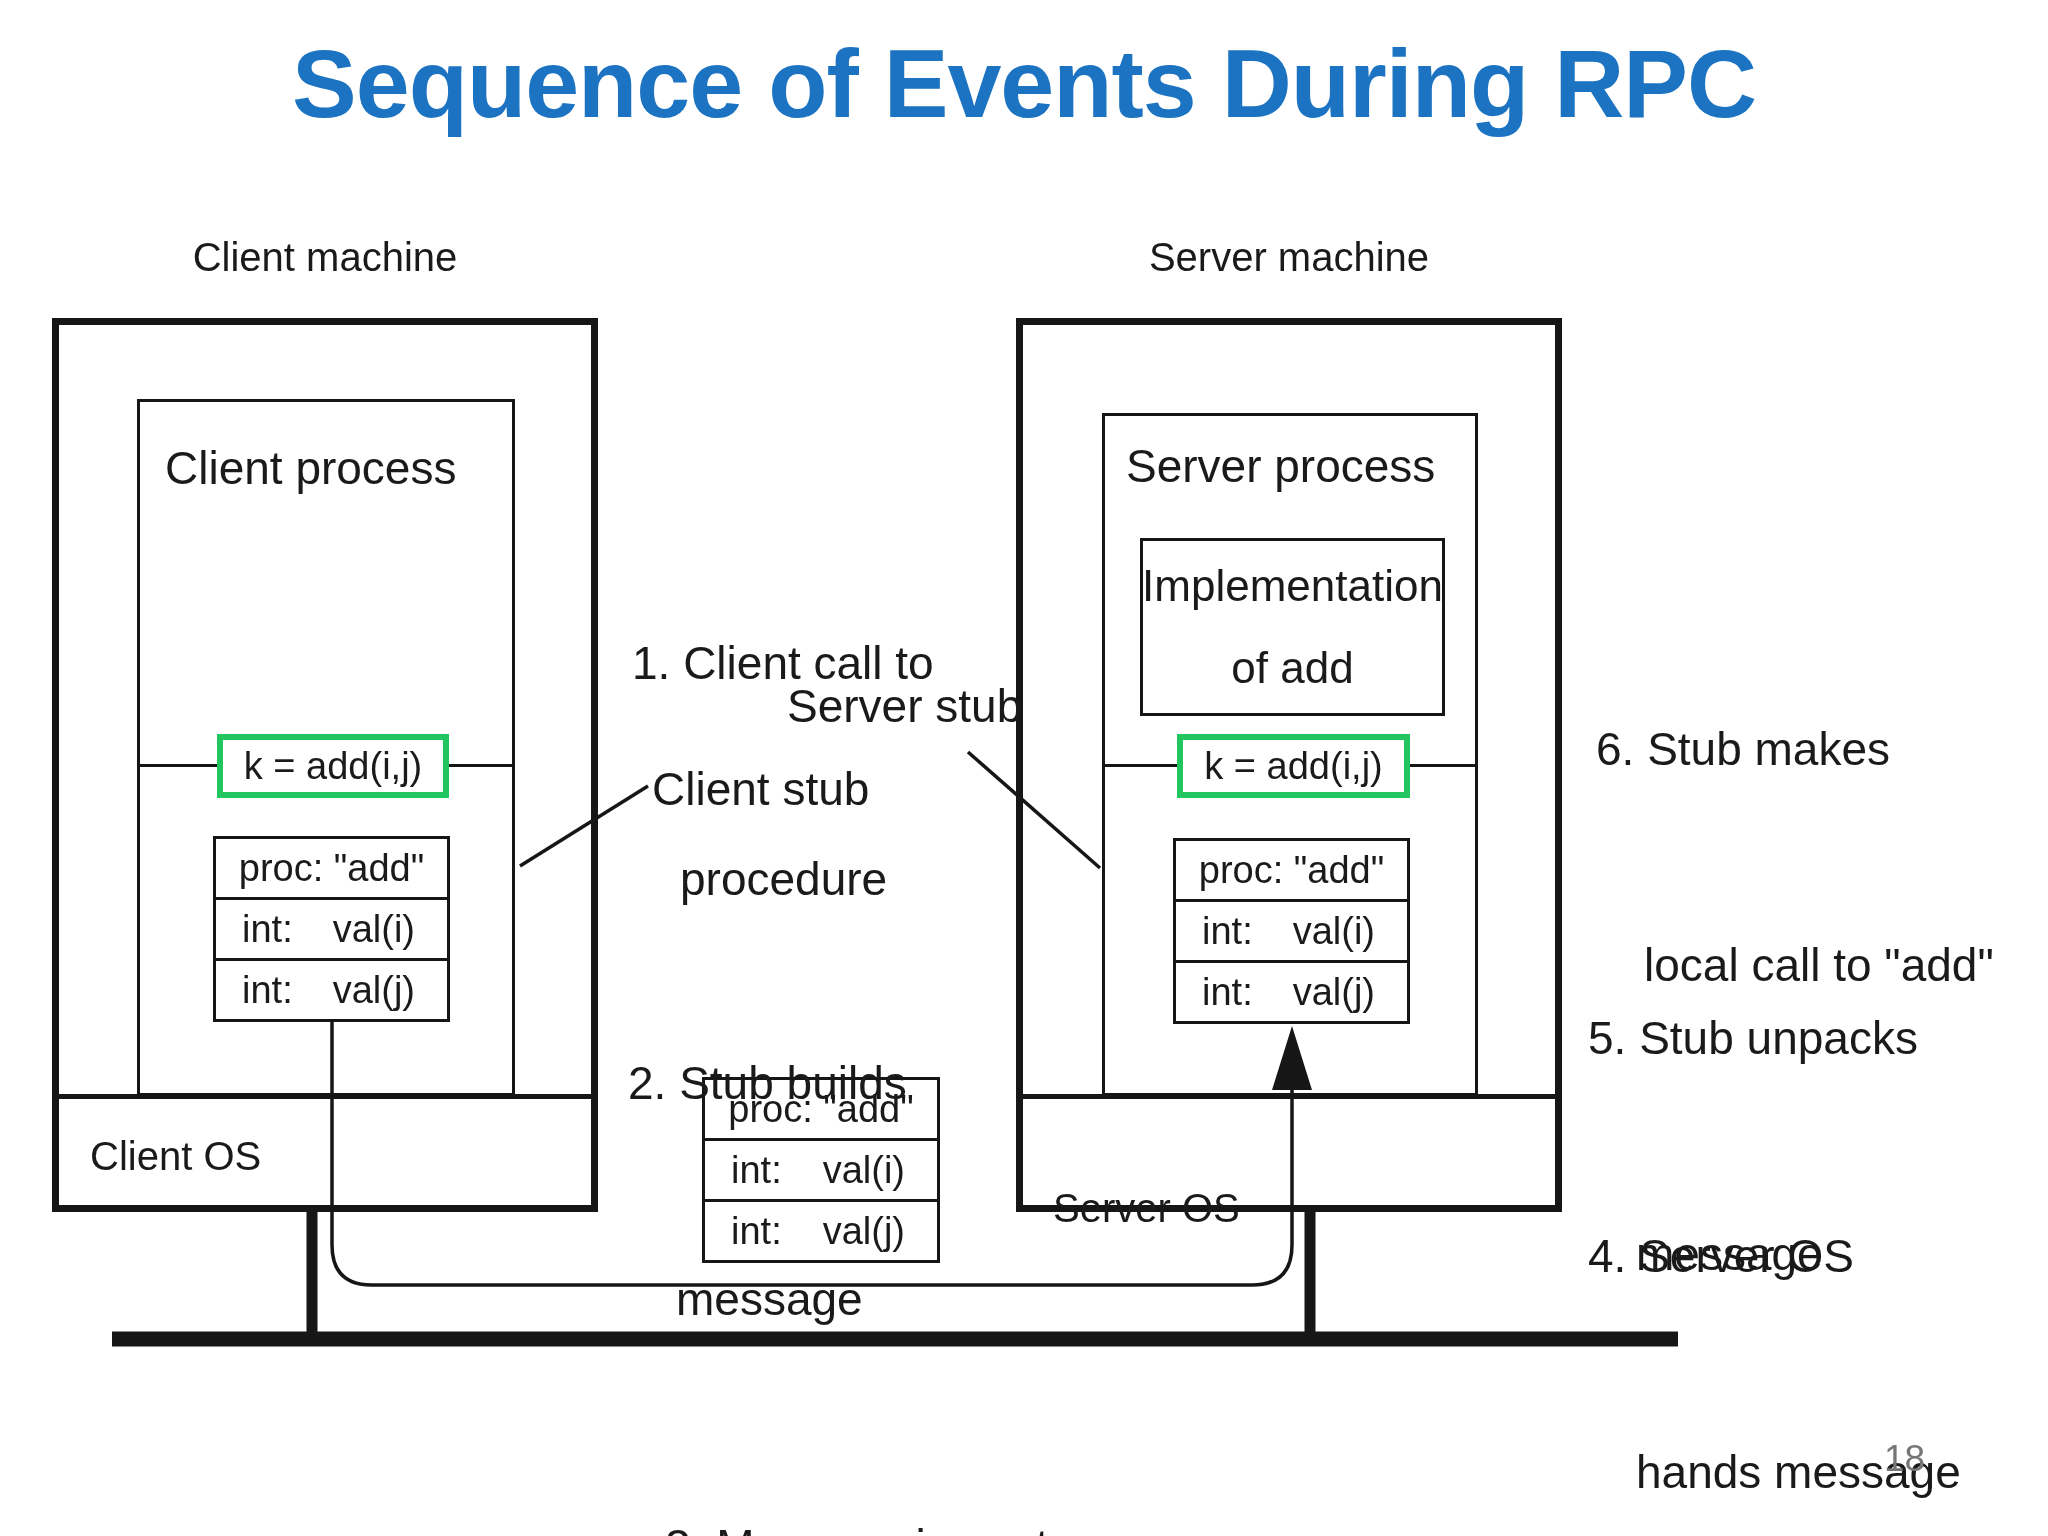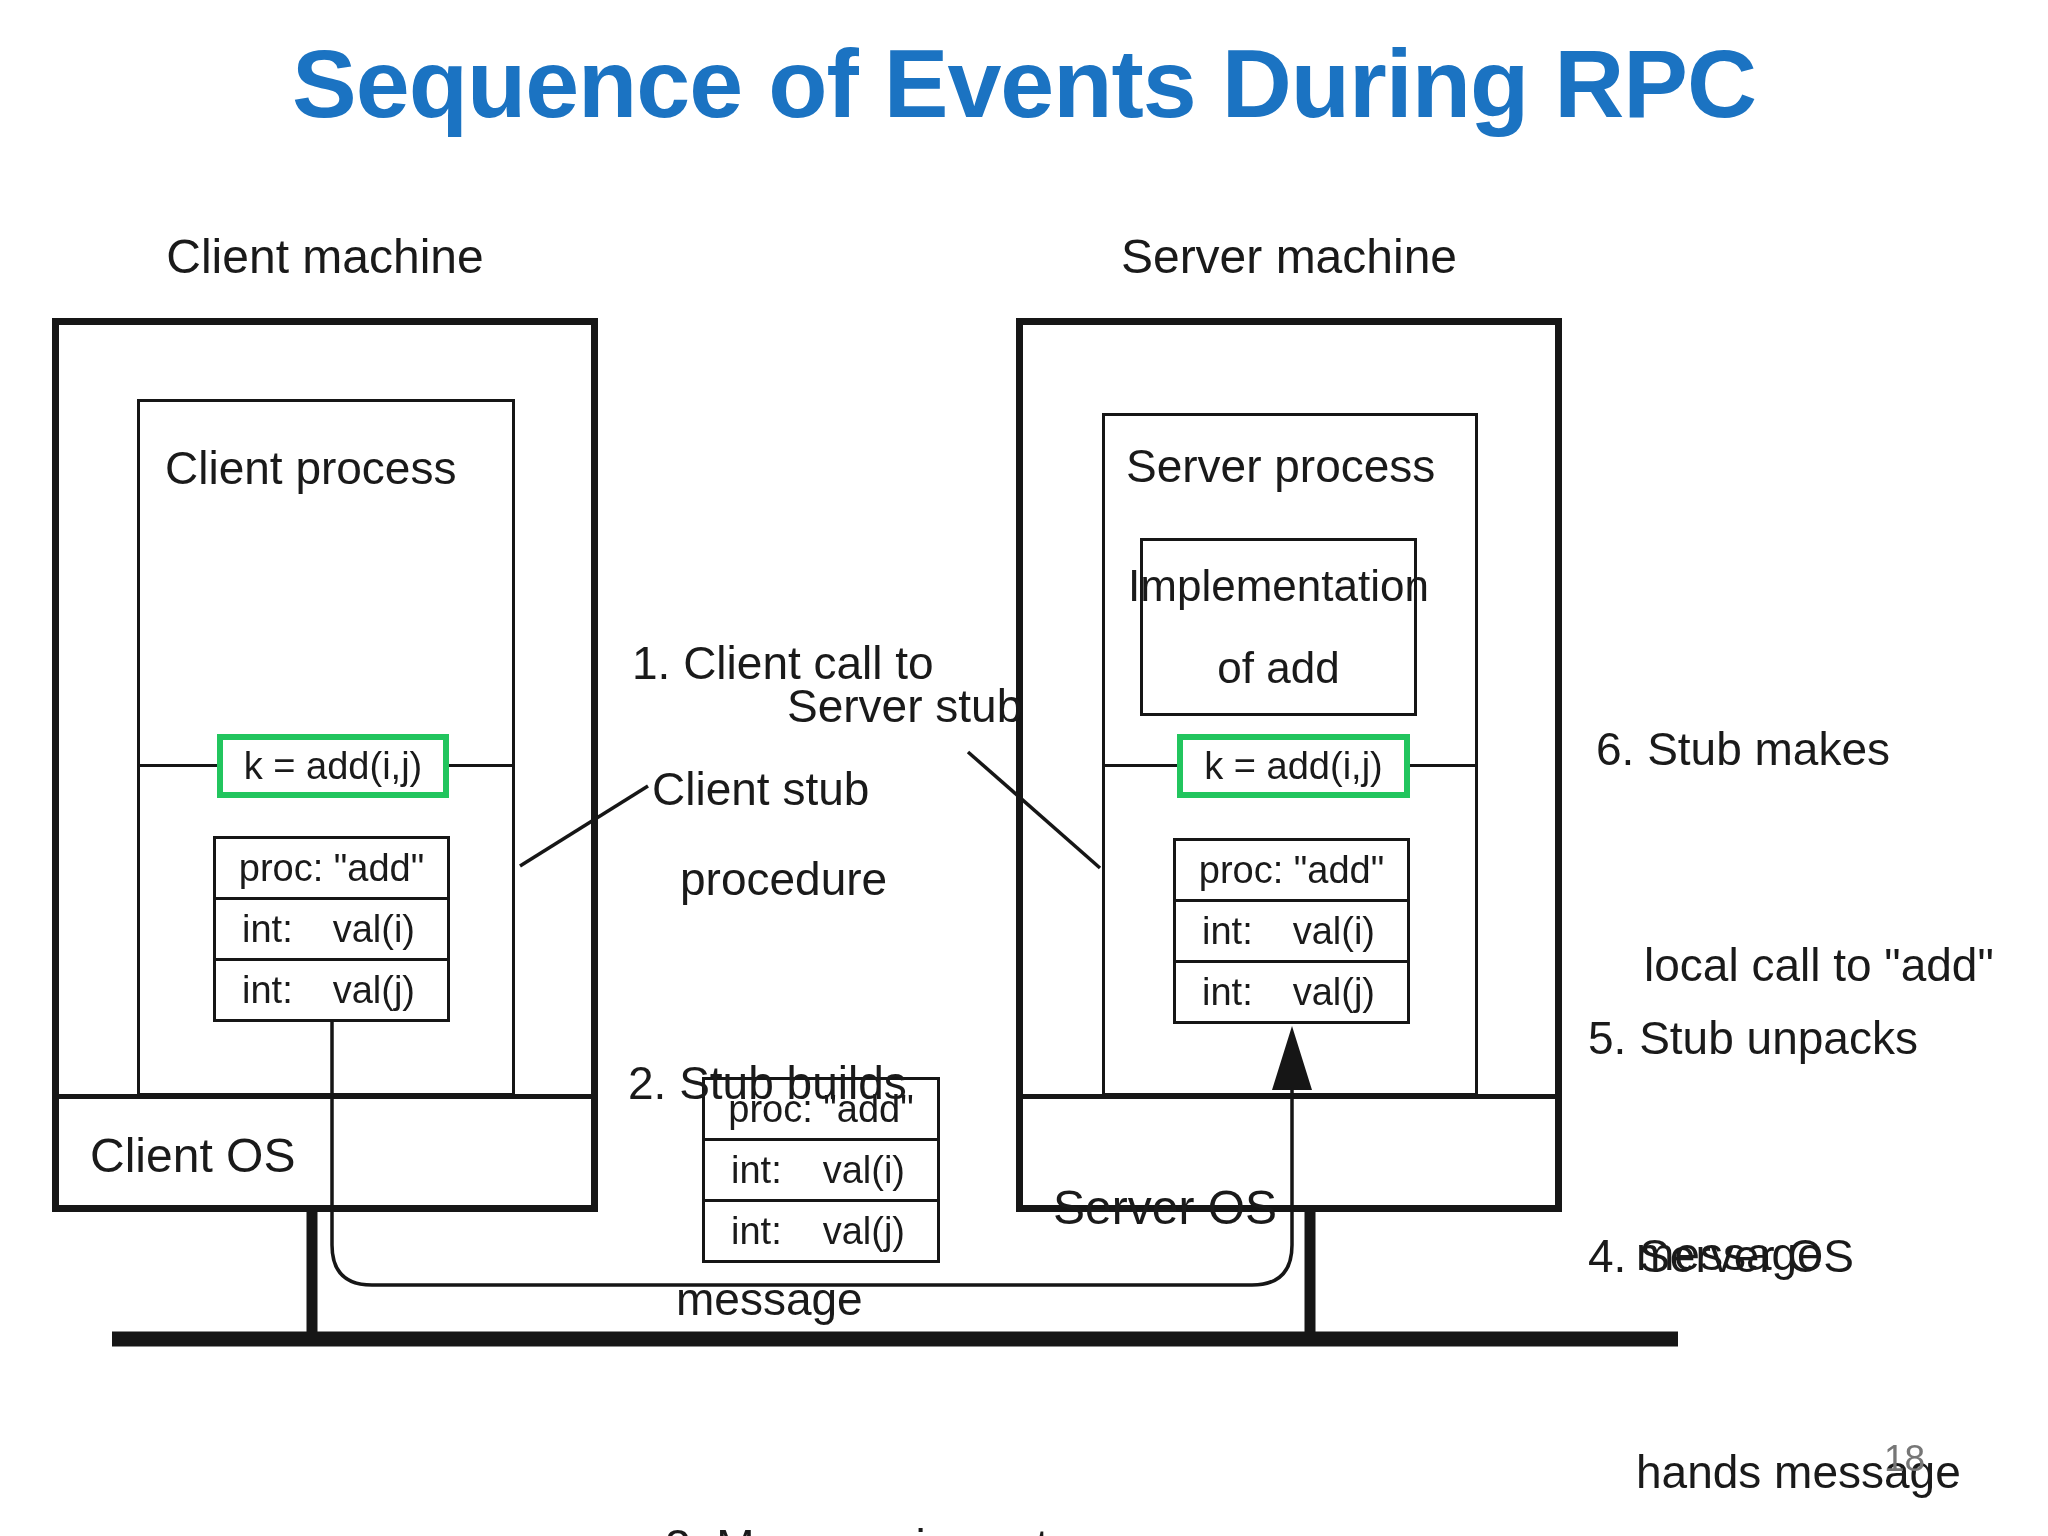"Client machine" .label.big { font-size: 48px -> 40px }
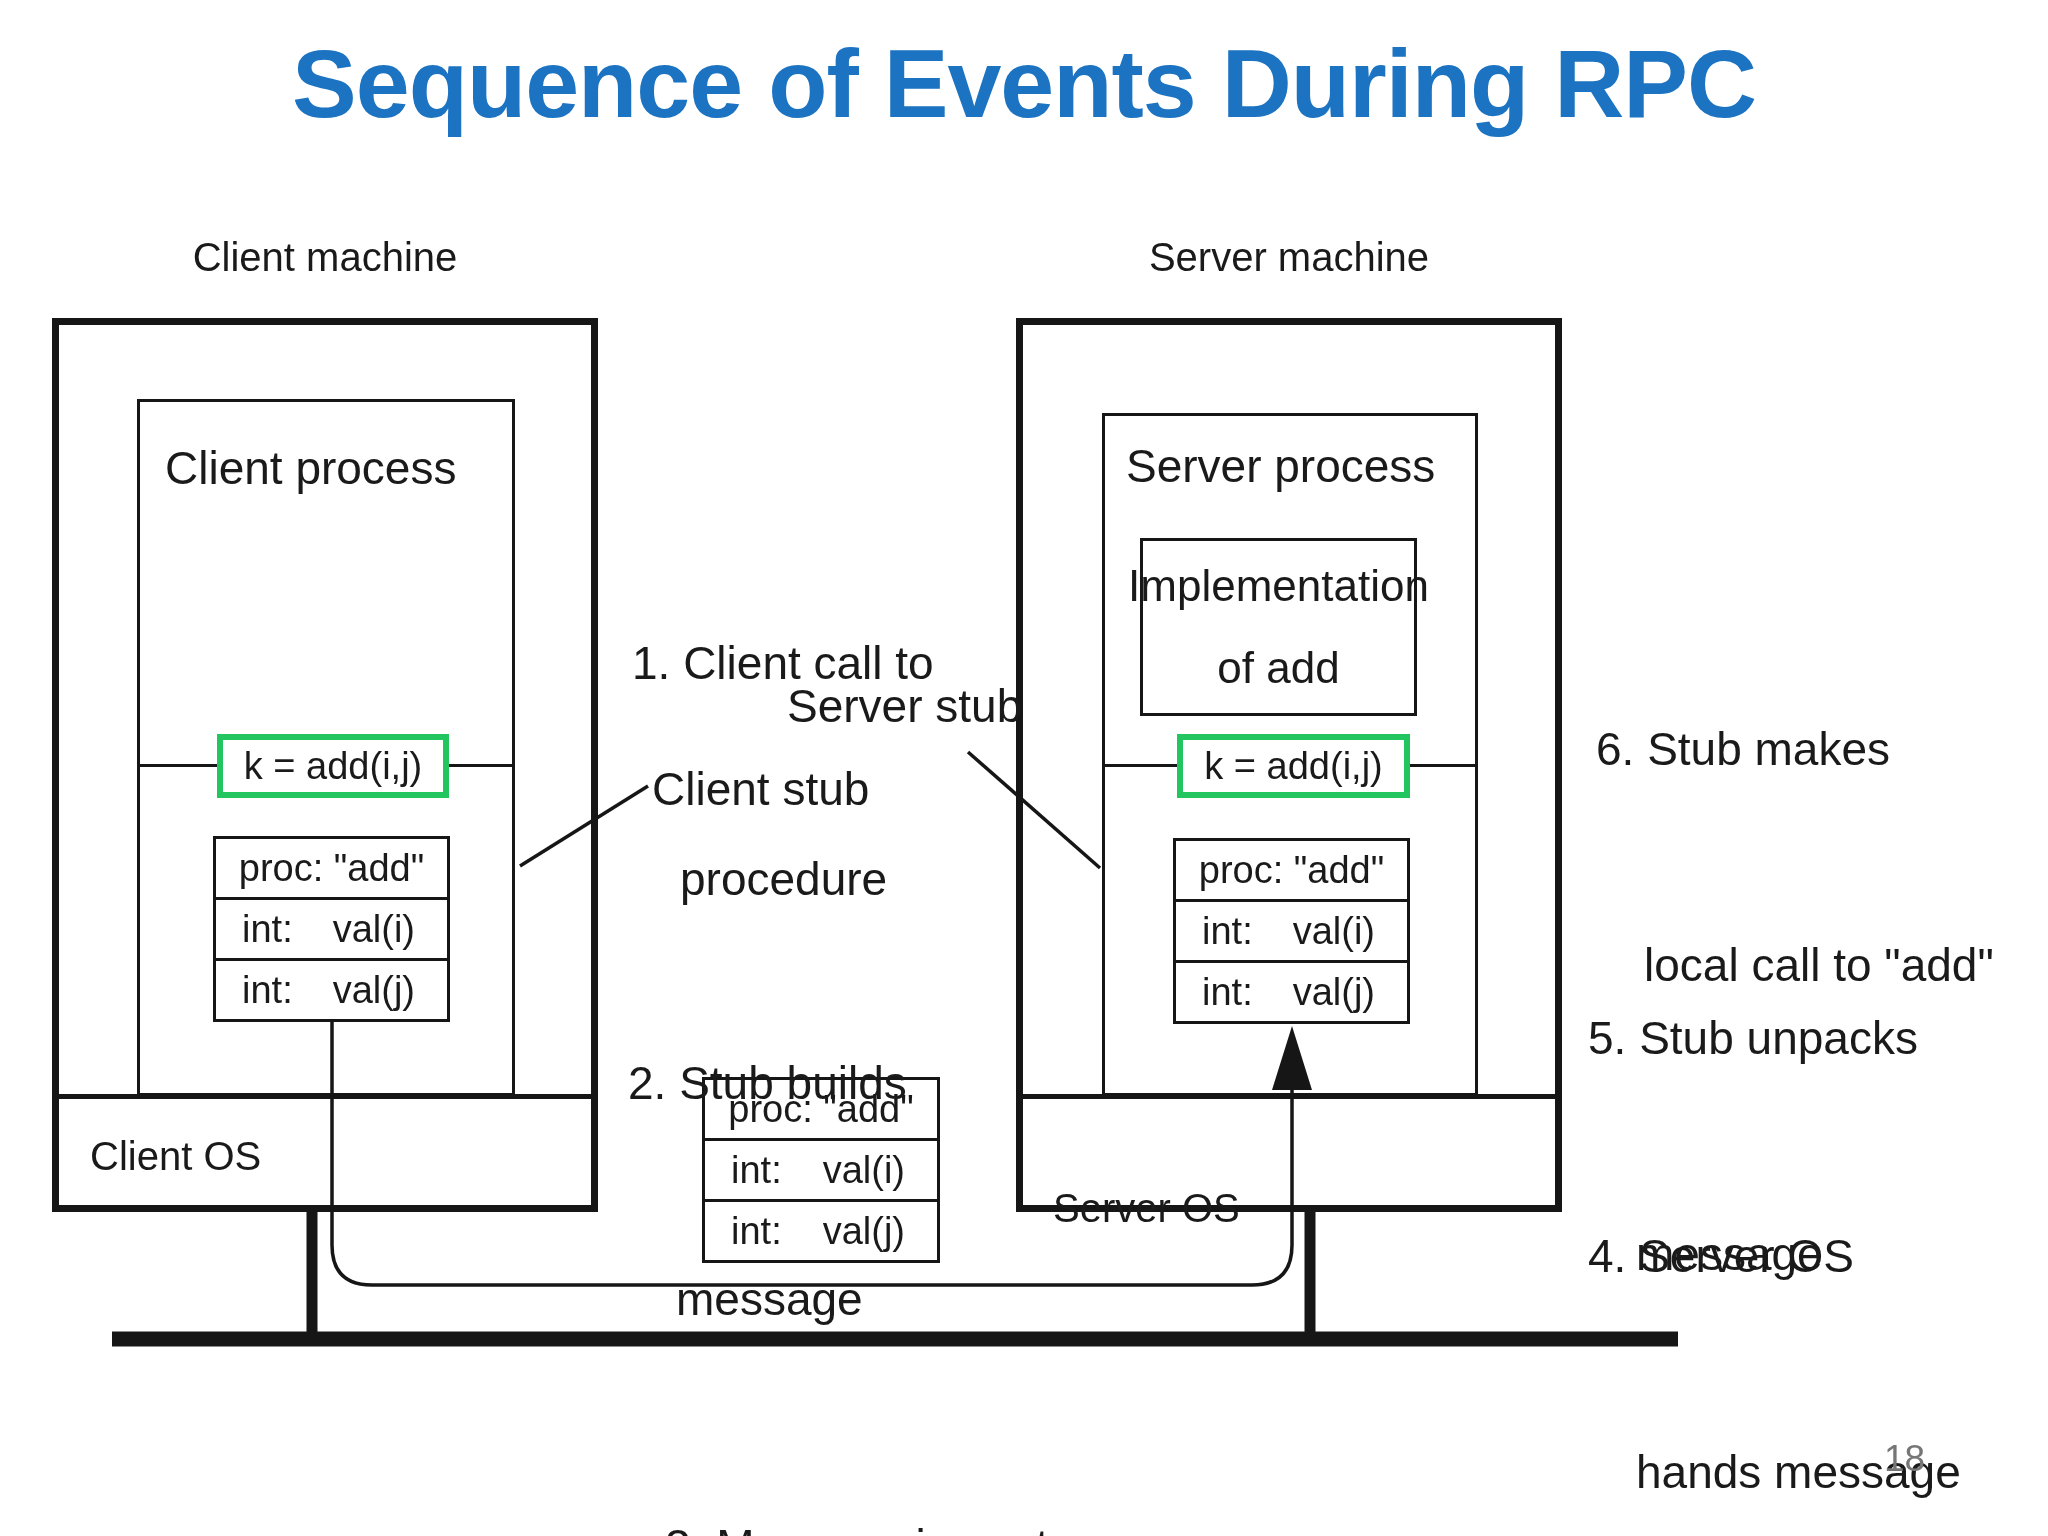"Implementation" div.implbox { width: 277px -> 305px }
